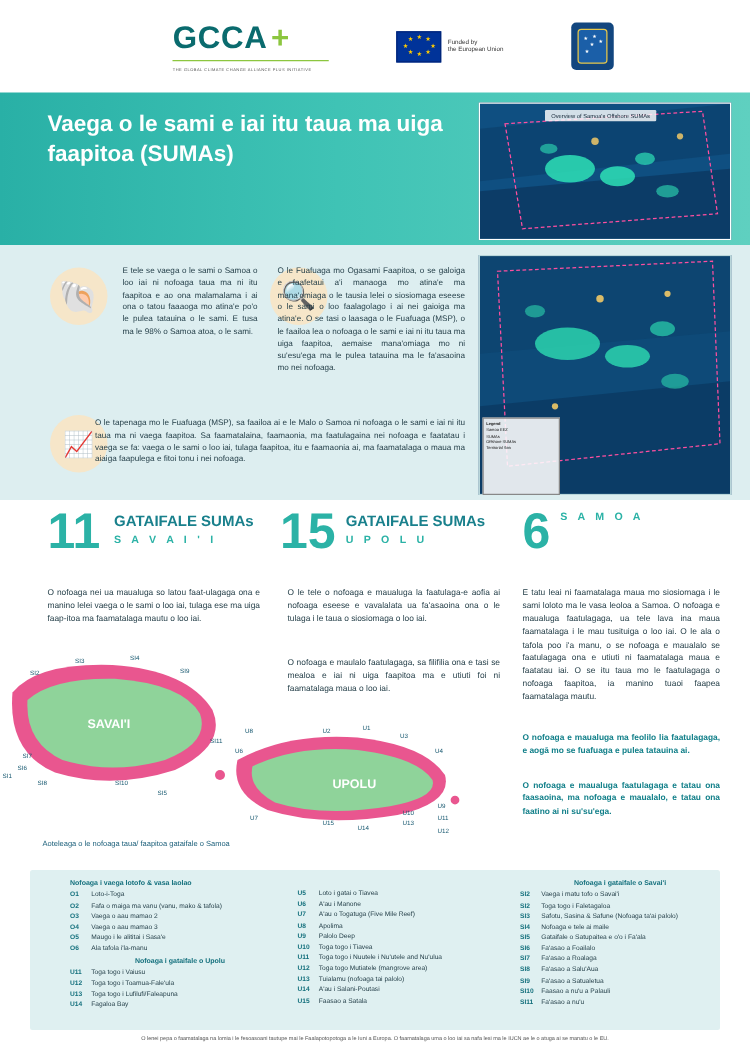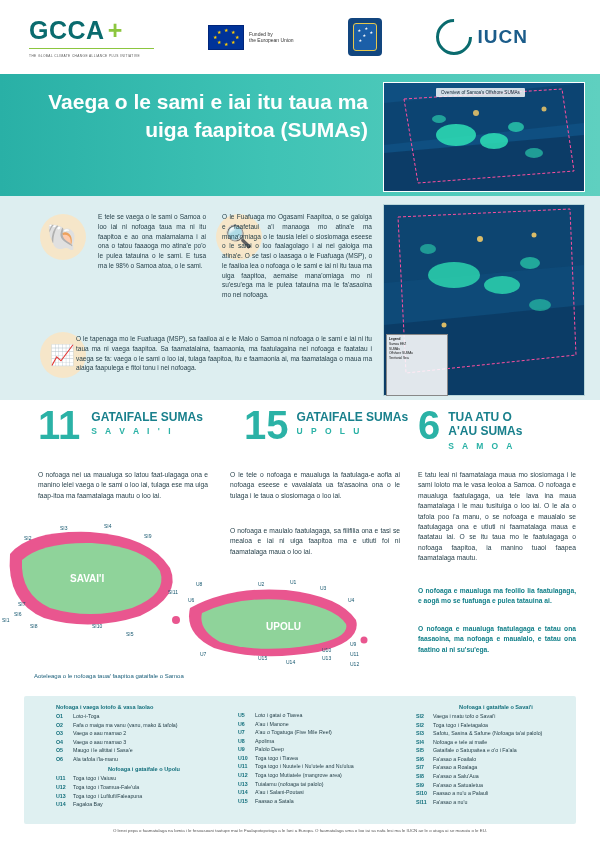"GCCA" .logobar { padding-left: none -> 36px }
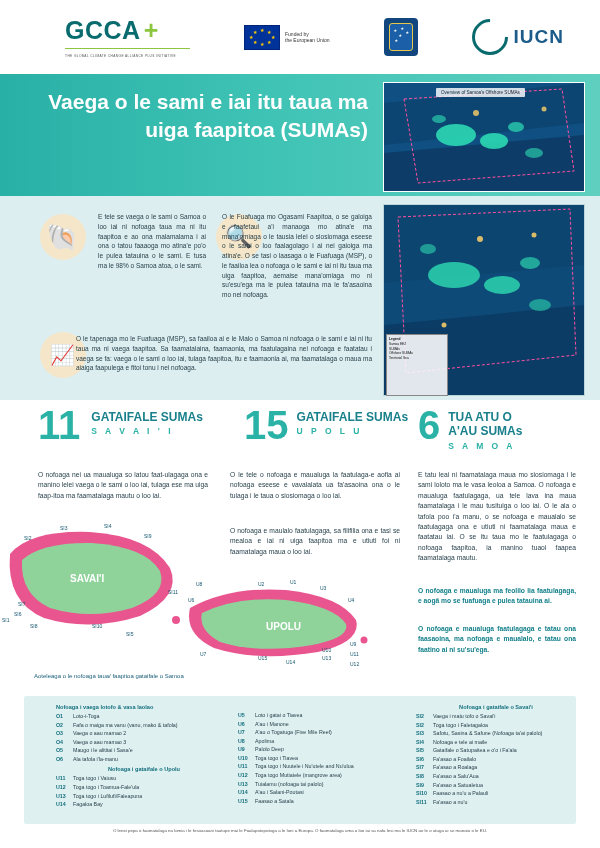"IUCN" div.iucn { html: <div> <div></div> <span>IUCN</span> </div> -> none }
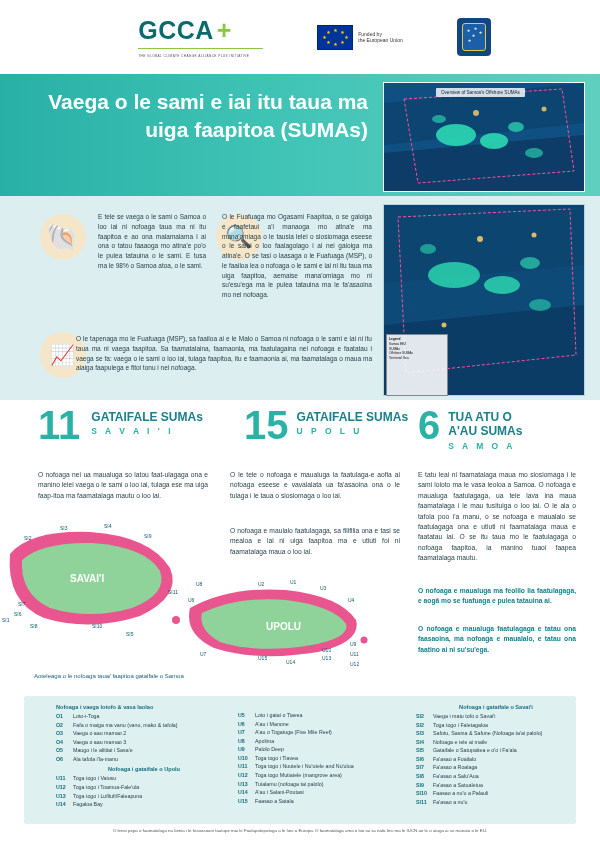"Vaega o le sami e" .hero-title { font-size: 21px -> 18px; text-align: right -> none }
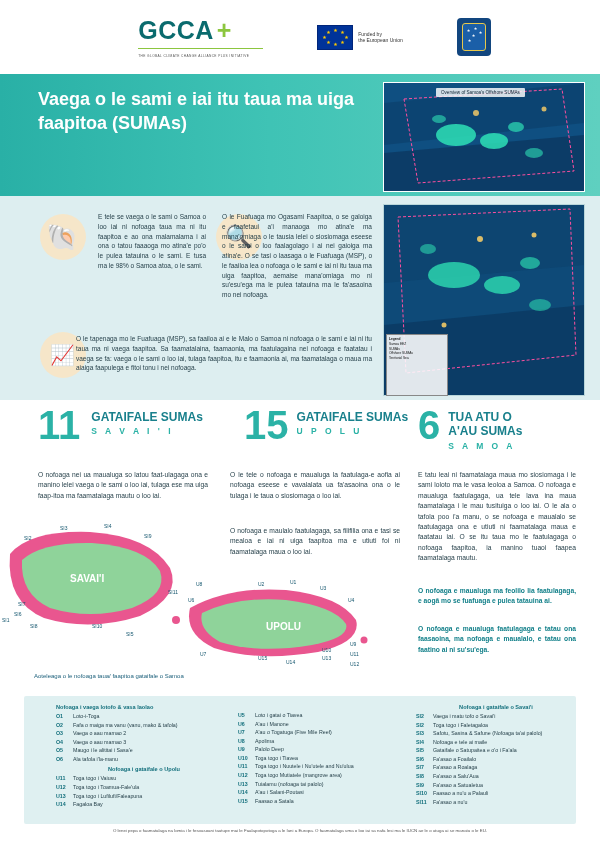"15" div.stat { left: 244px -> 224px }
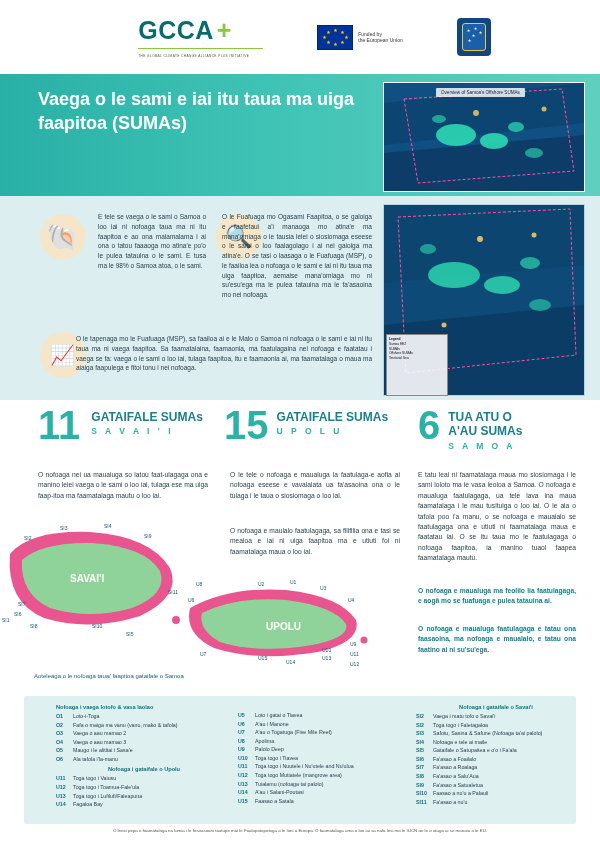"TUA ATU O A'AU SUMAs" div.stat-lbl { html: <div>TUA ATU O A'AU SUMAs</div> -> none }
